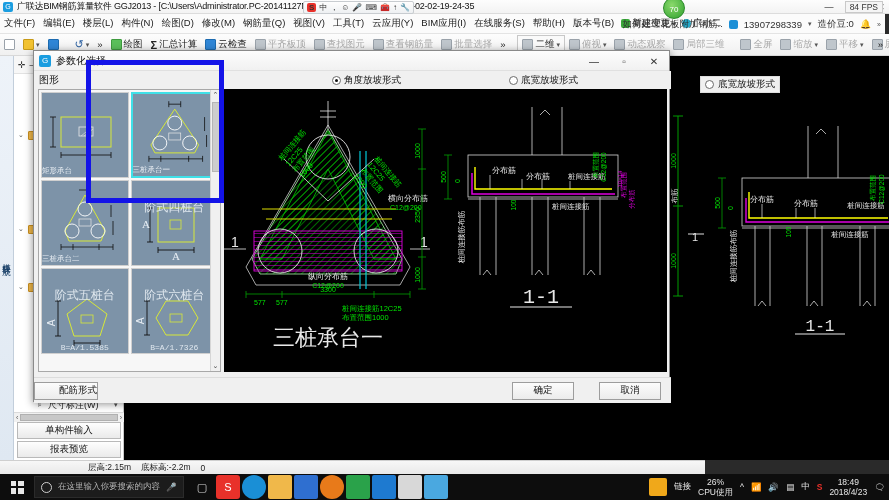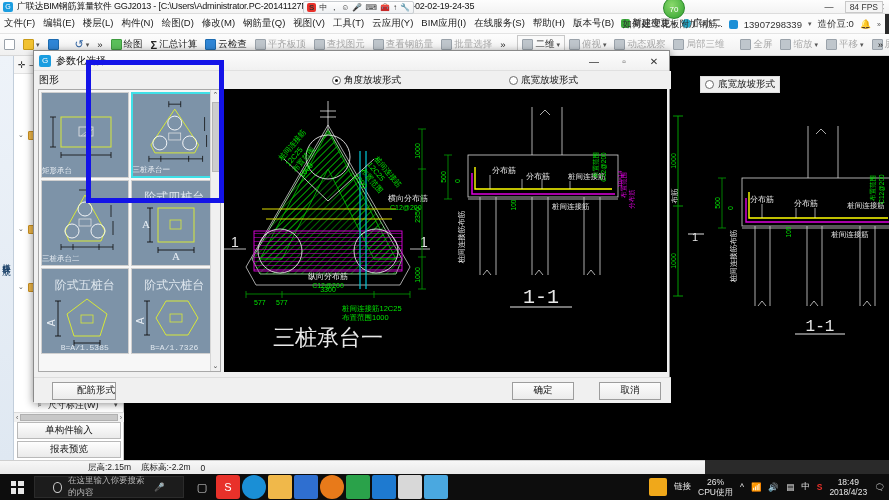"阶式四桩台" .thumb .bigcap { top: 8px -> 18px }
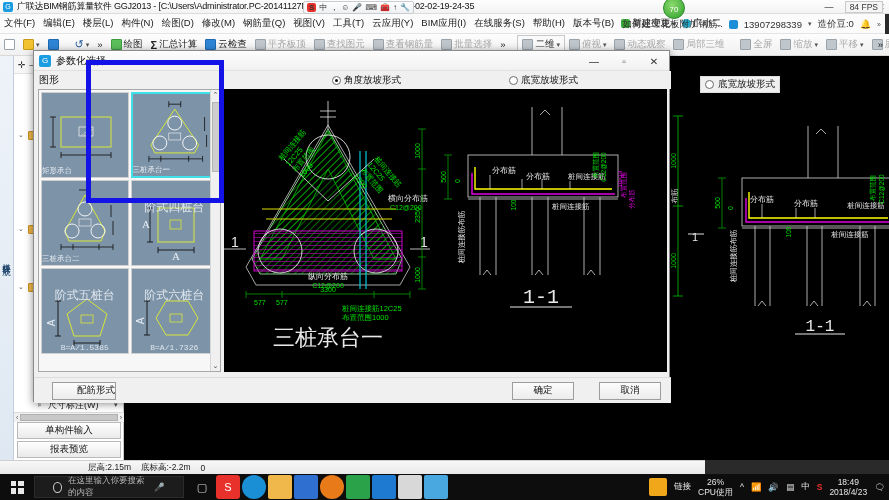"配筋形式" .btn-left { margin-left: 18px -> none }
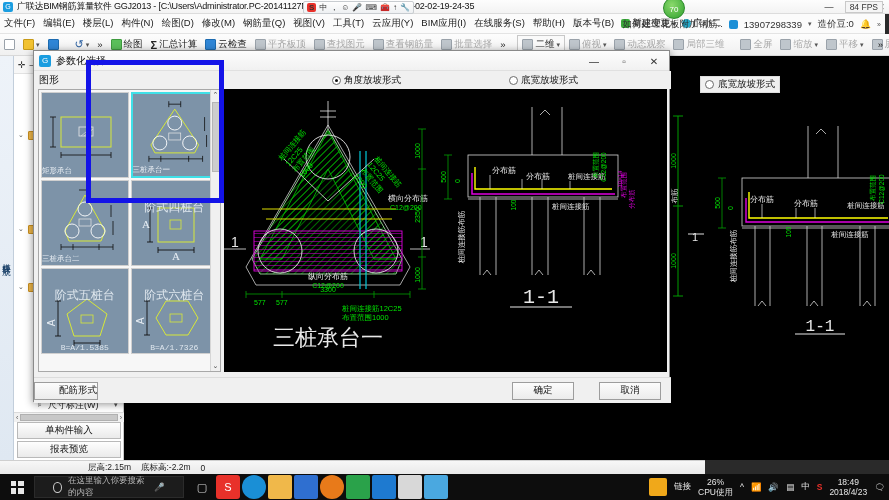"在这里输入你要搜索的内容" .tb-search { padding: 0 18px -> 0 6px }
